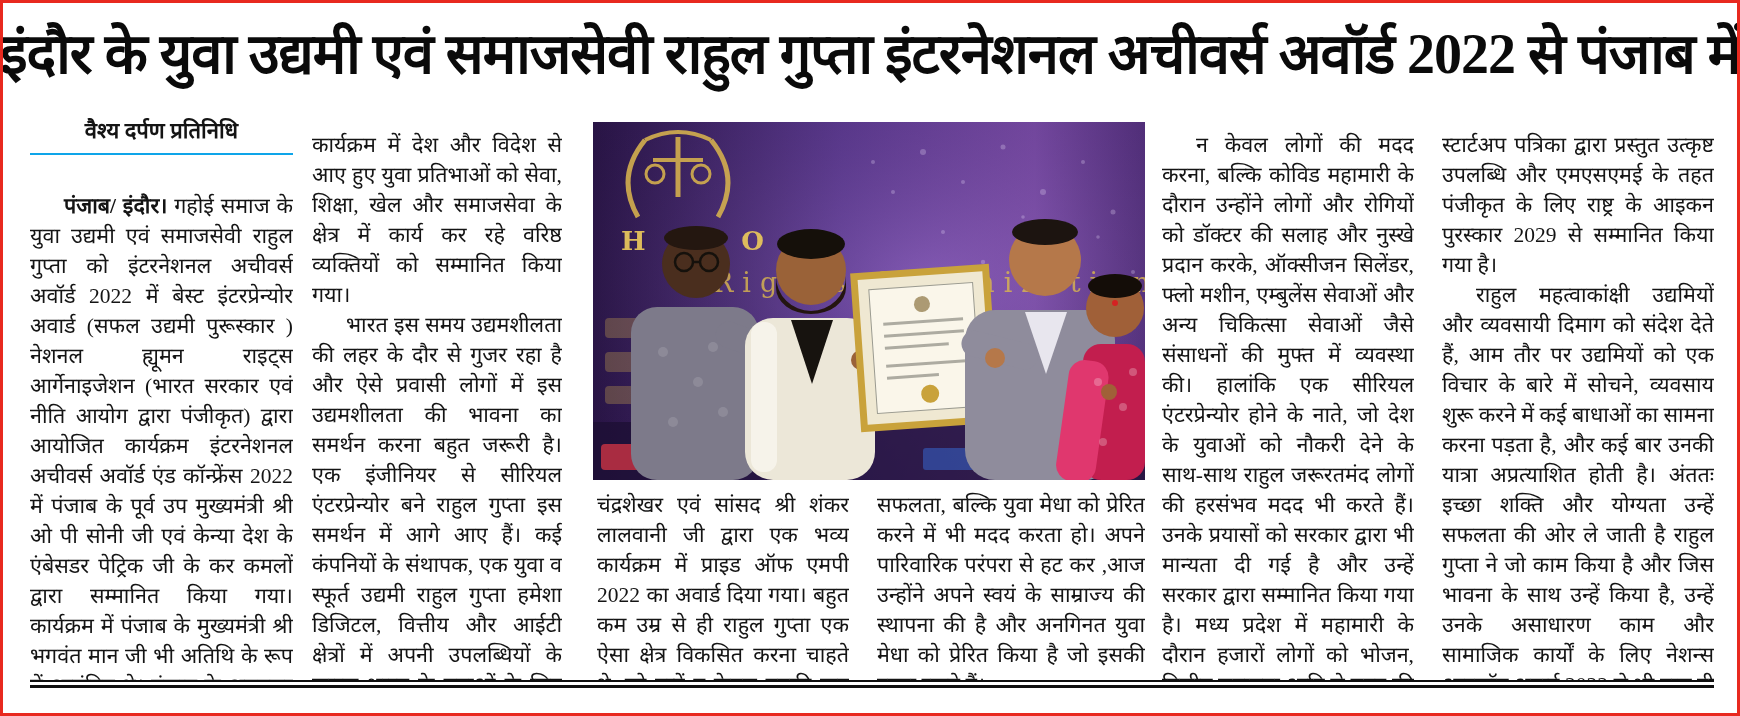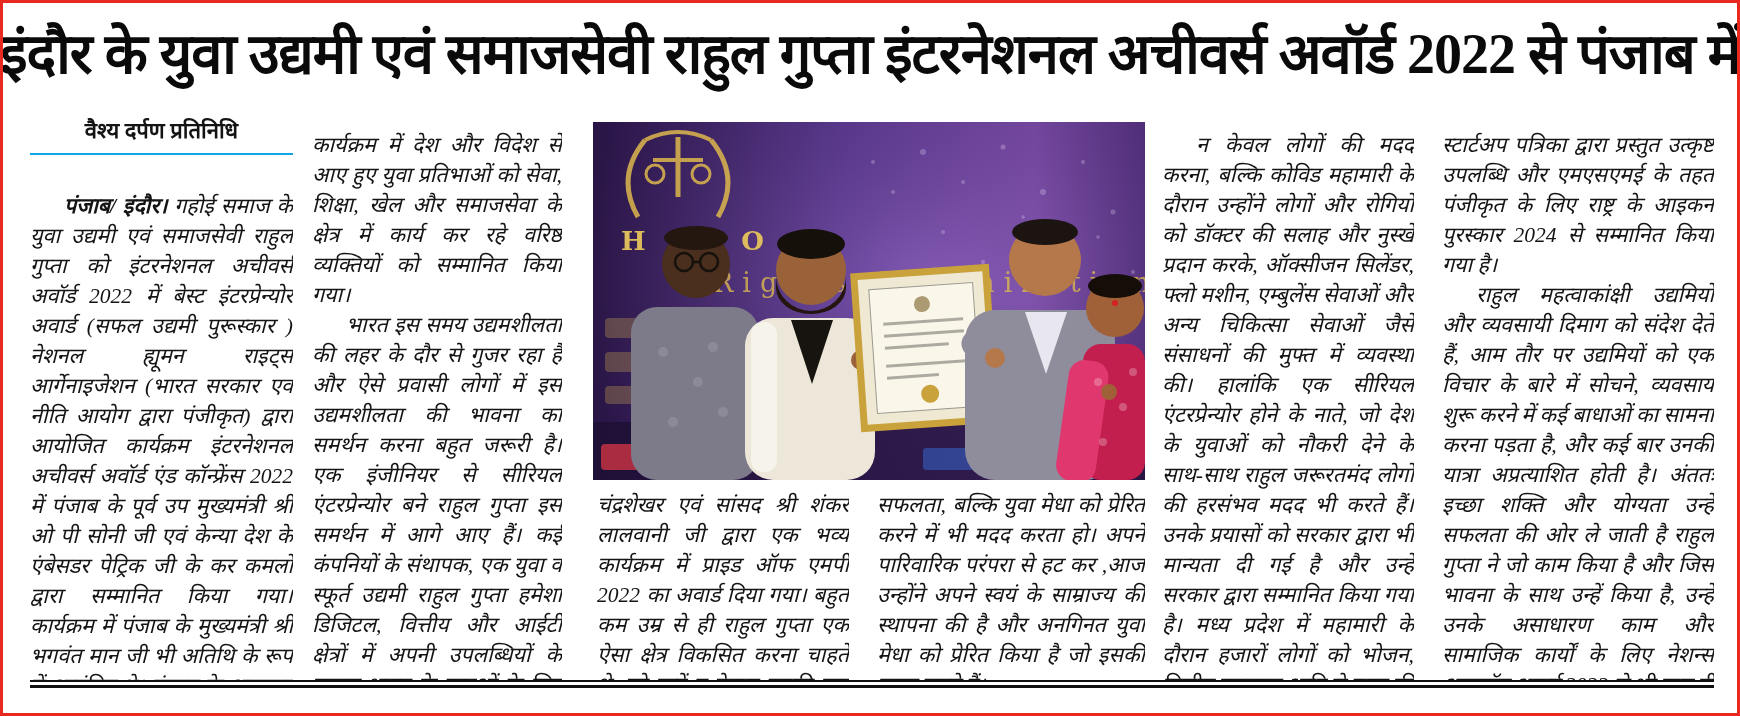"कार्यक्रम में देश और विदेश" .col p { font-style: italic -> none }
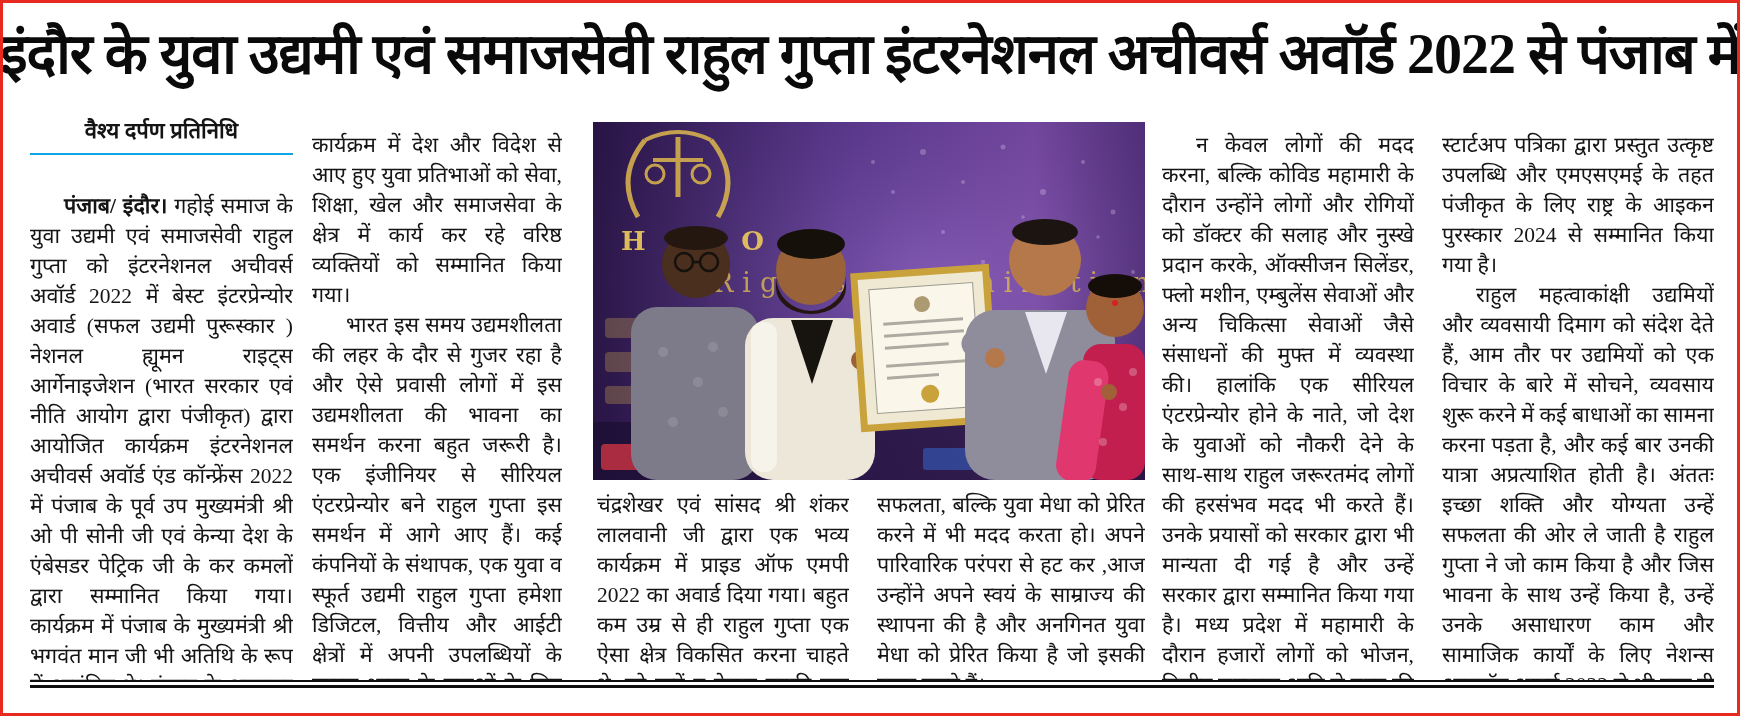"स्टार्टअप पत्रिका द्वारा प्रस्तुत" p { text: 2024 -> 2029 }
